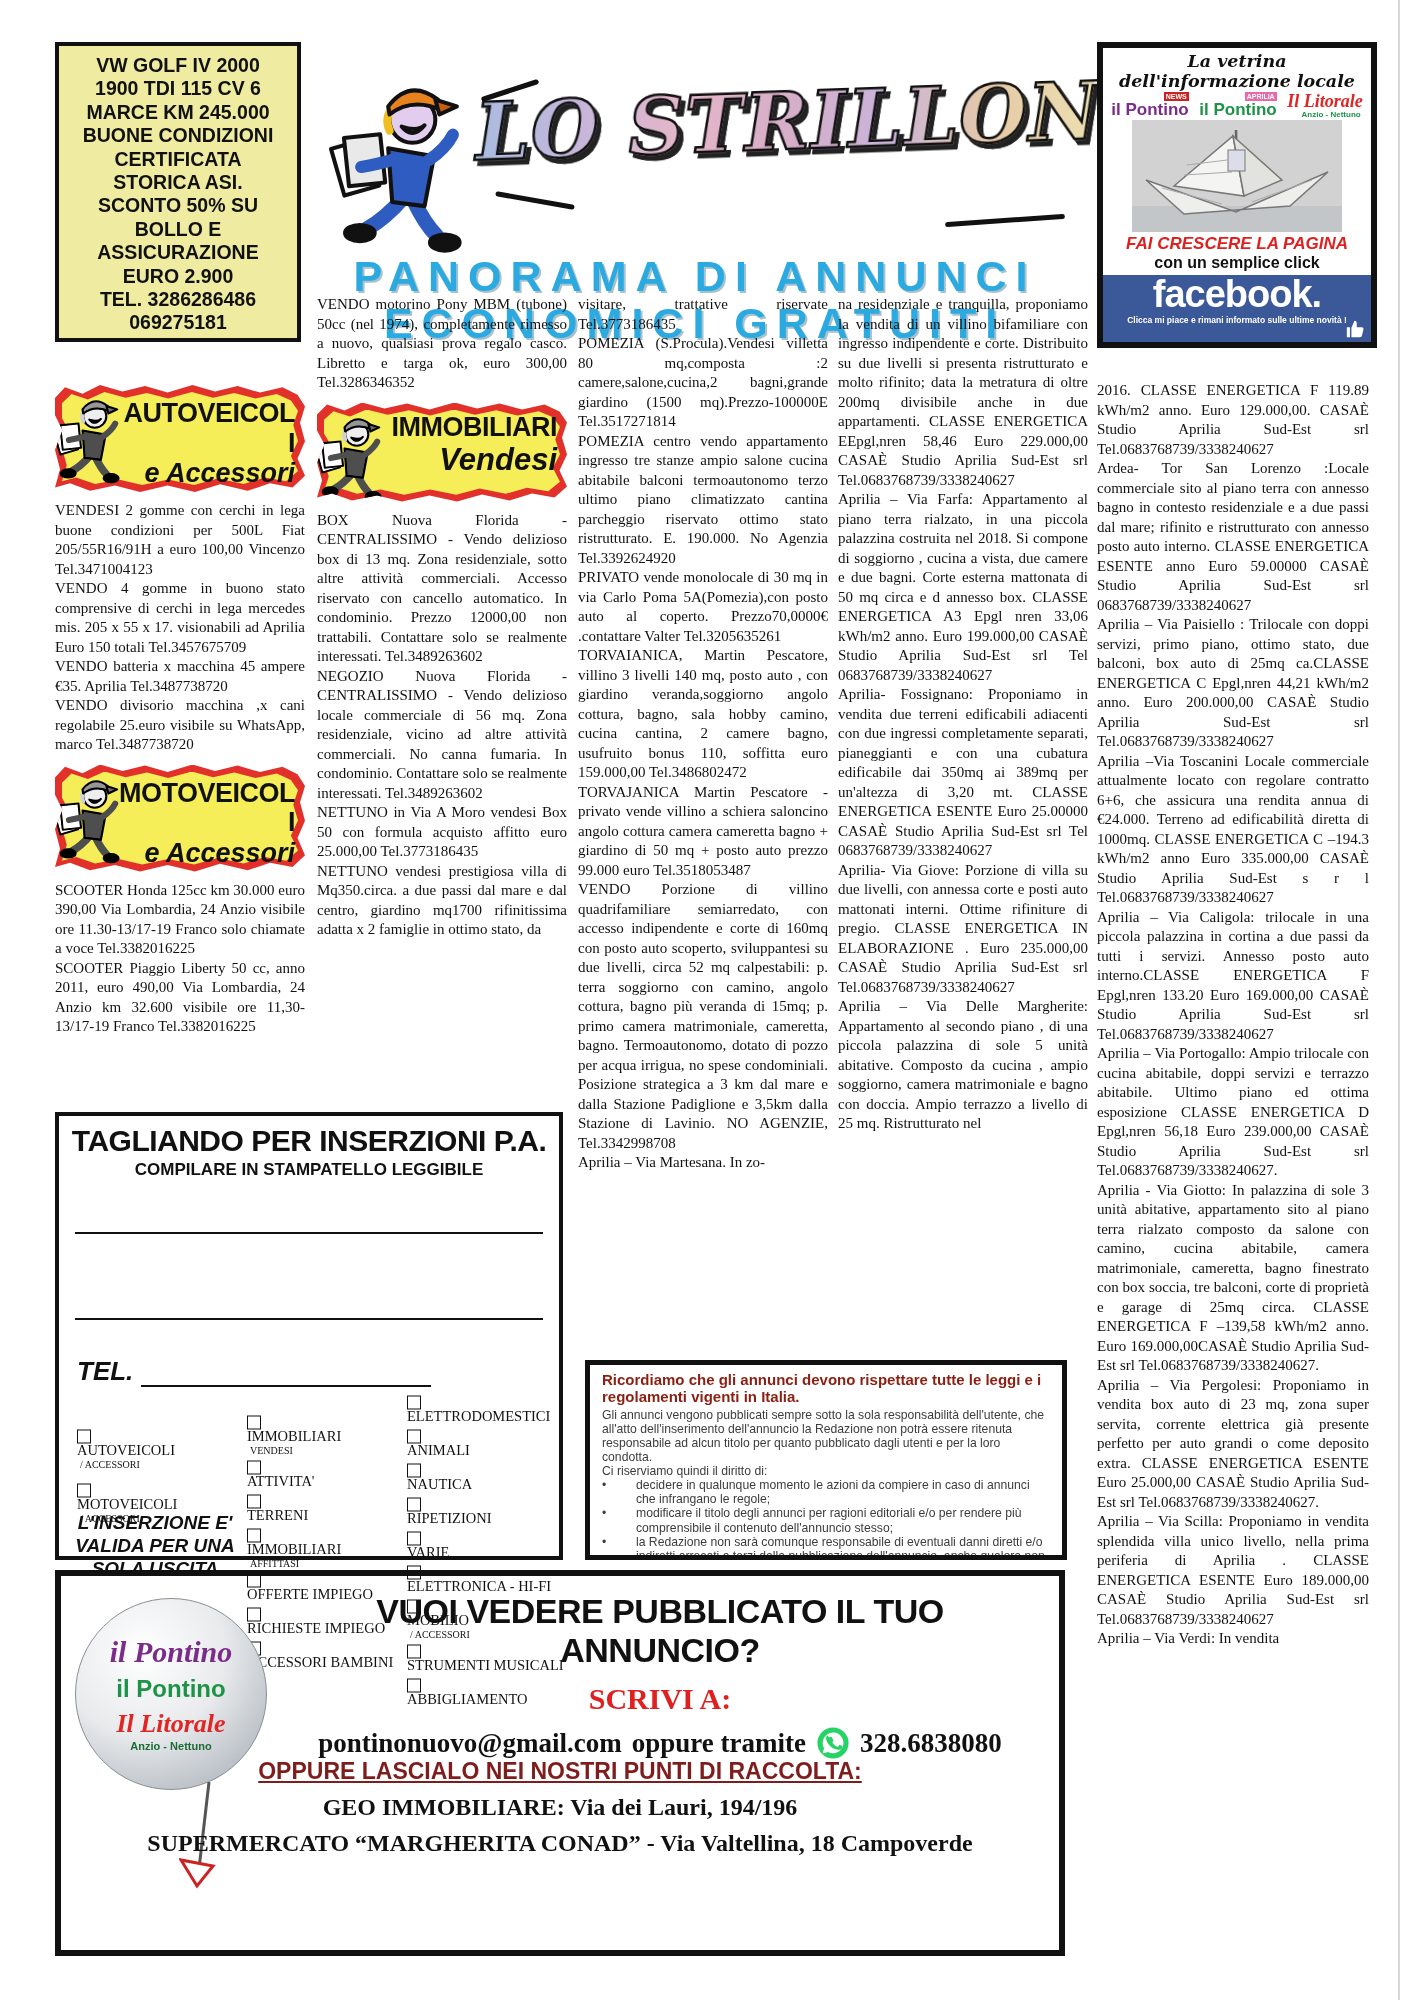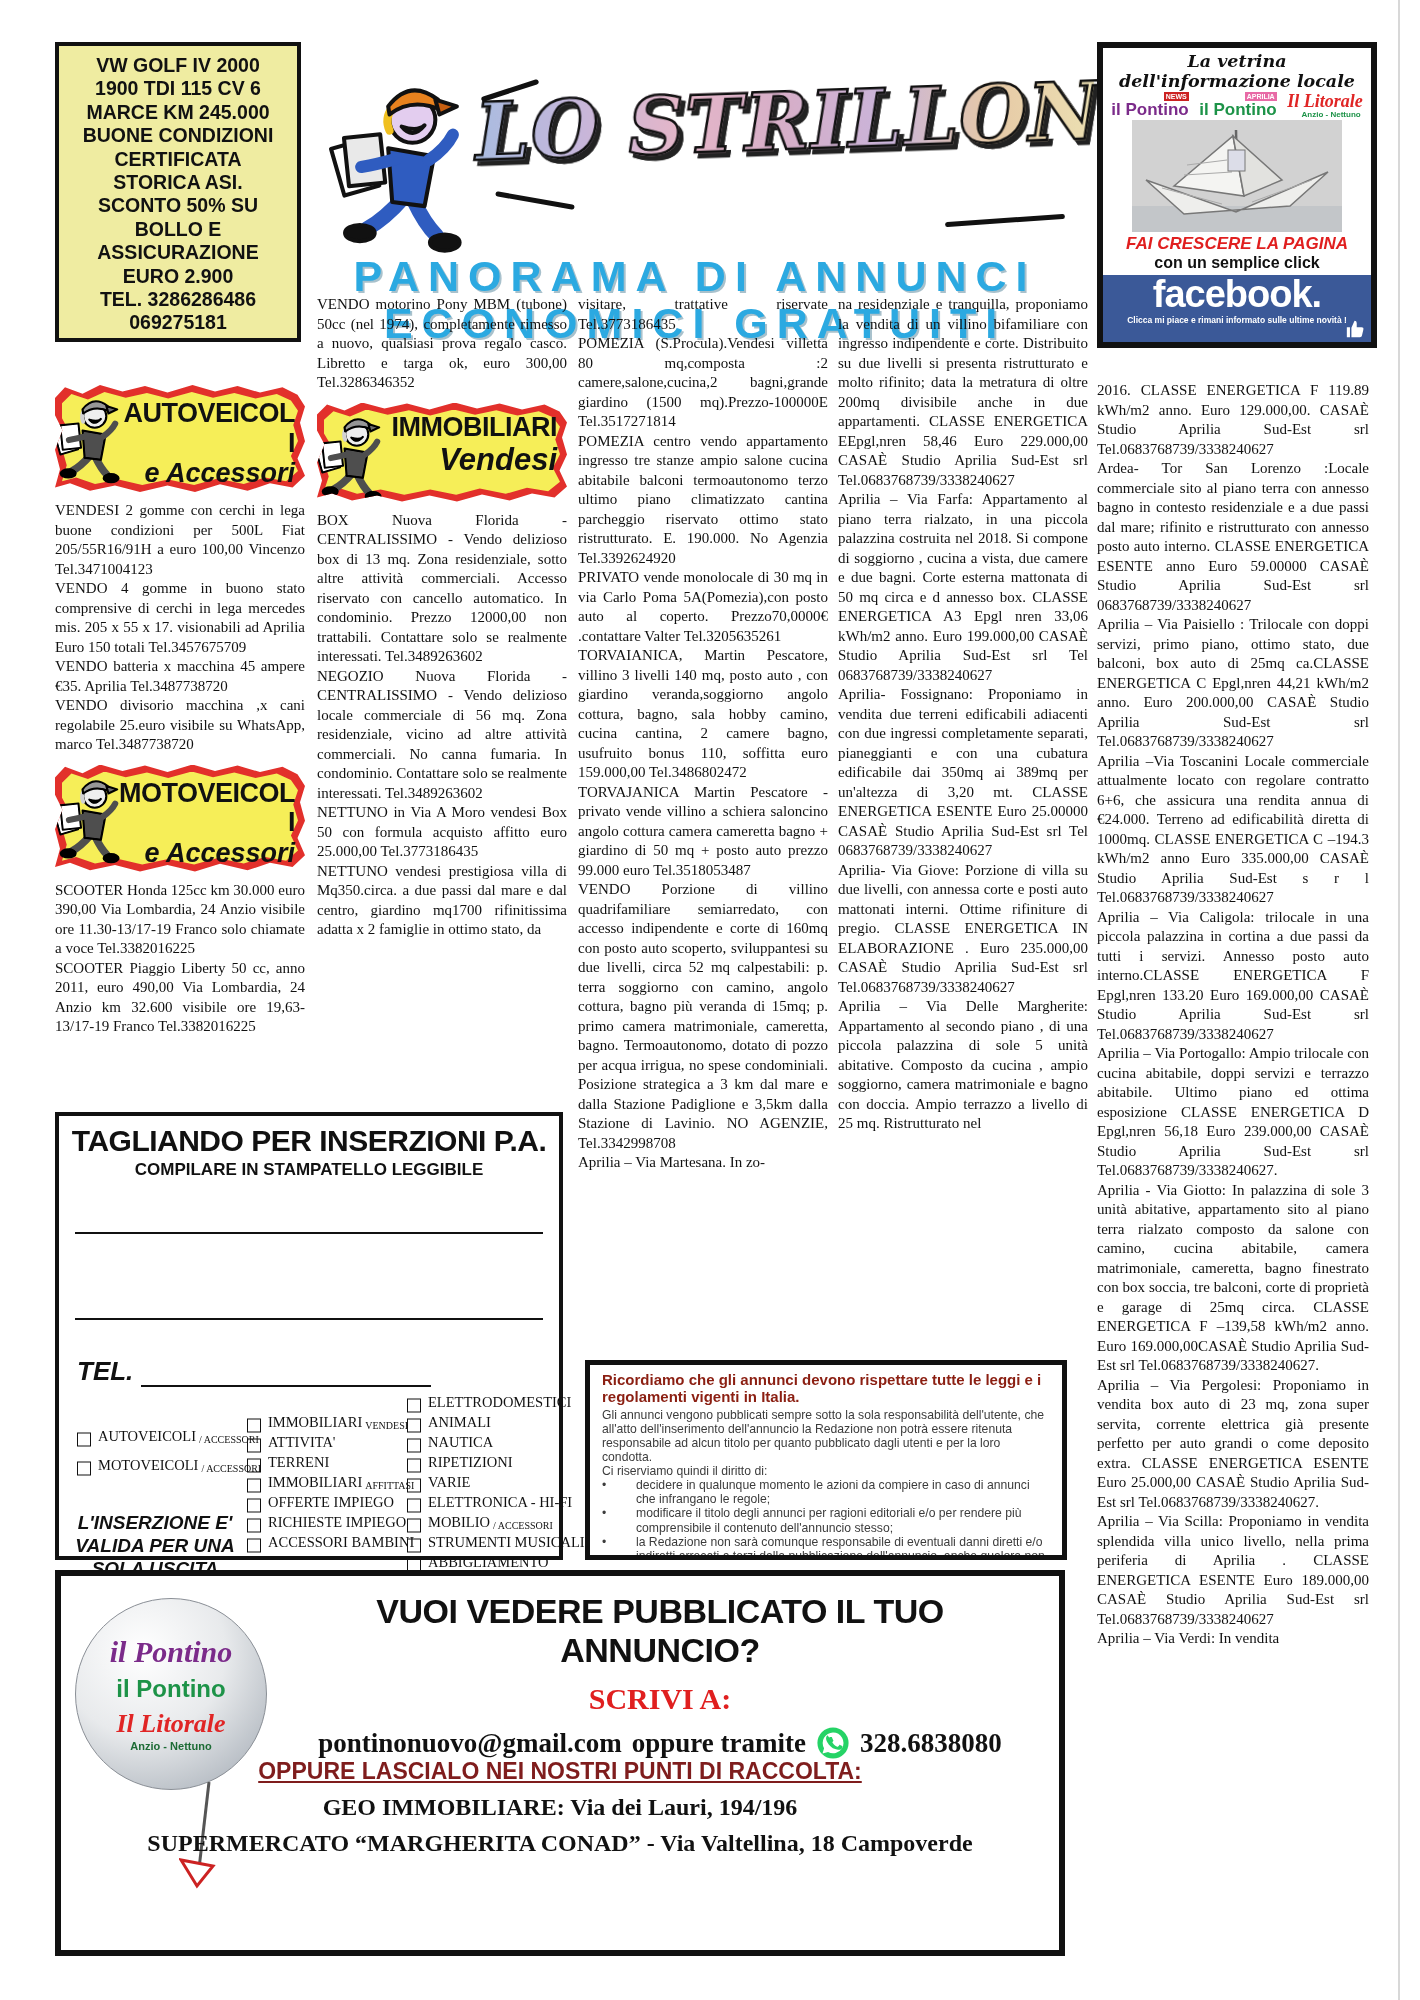"SCOOTER Piaggio Liberty 50 cc," p { text: 19,63-13/17-19 -> 11,30-13/17-19 }
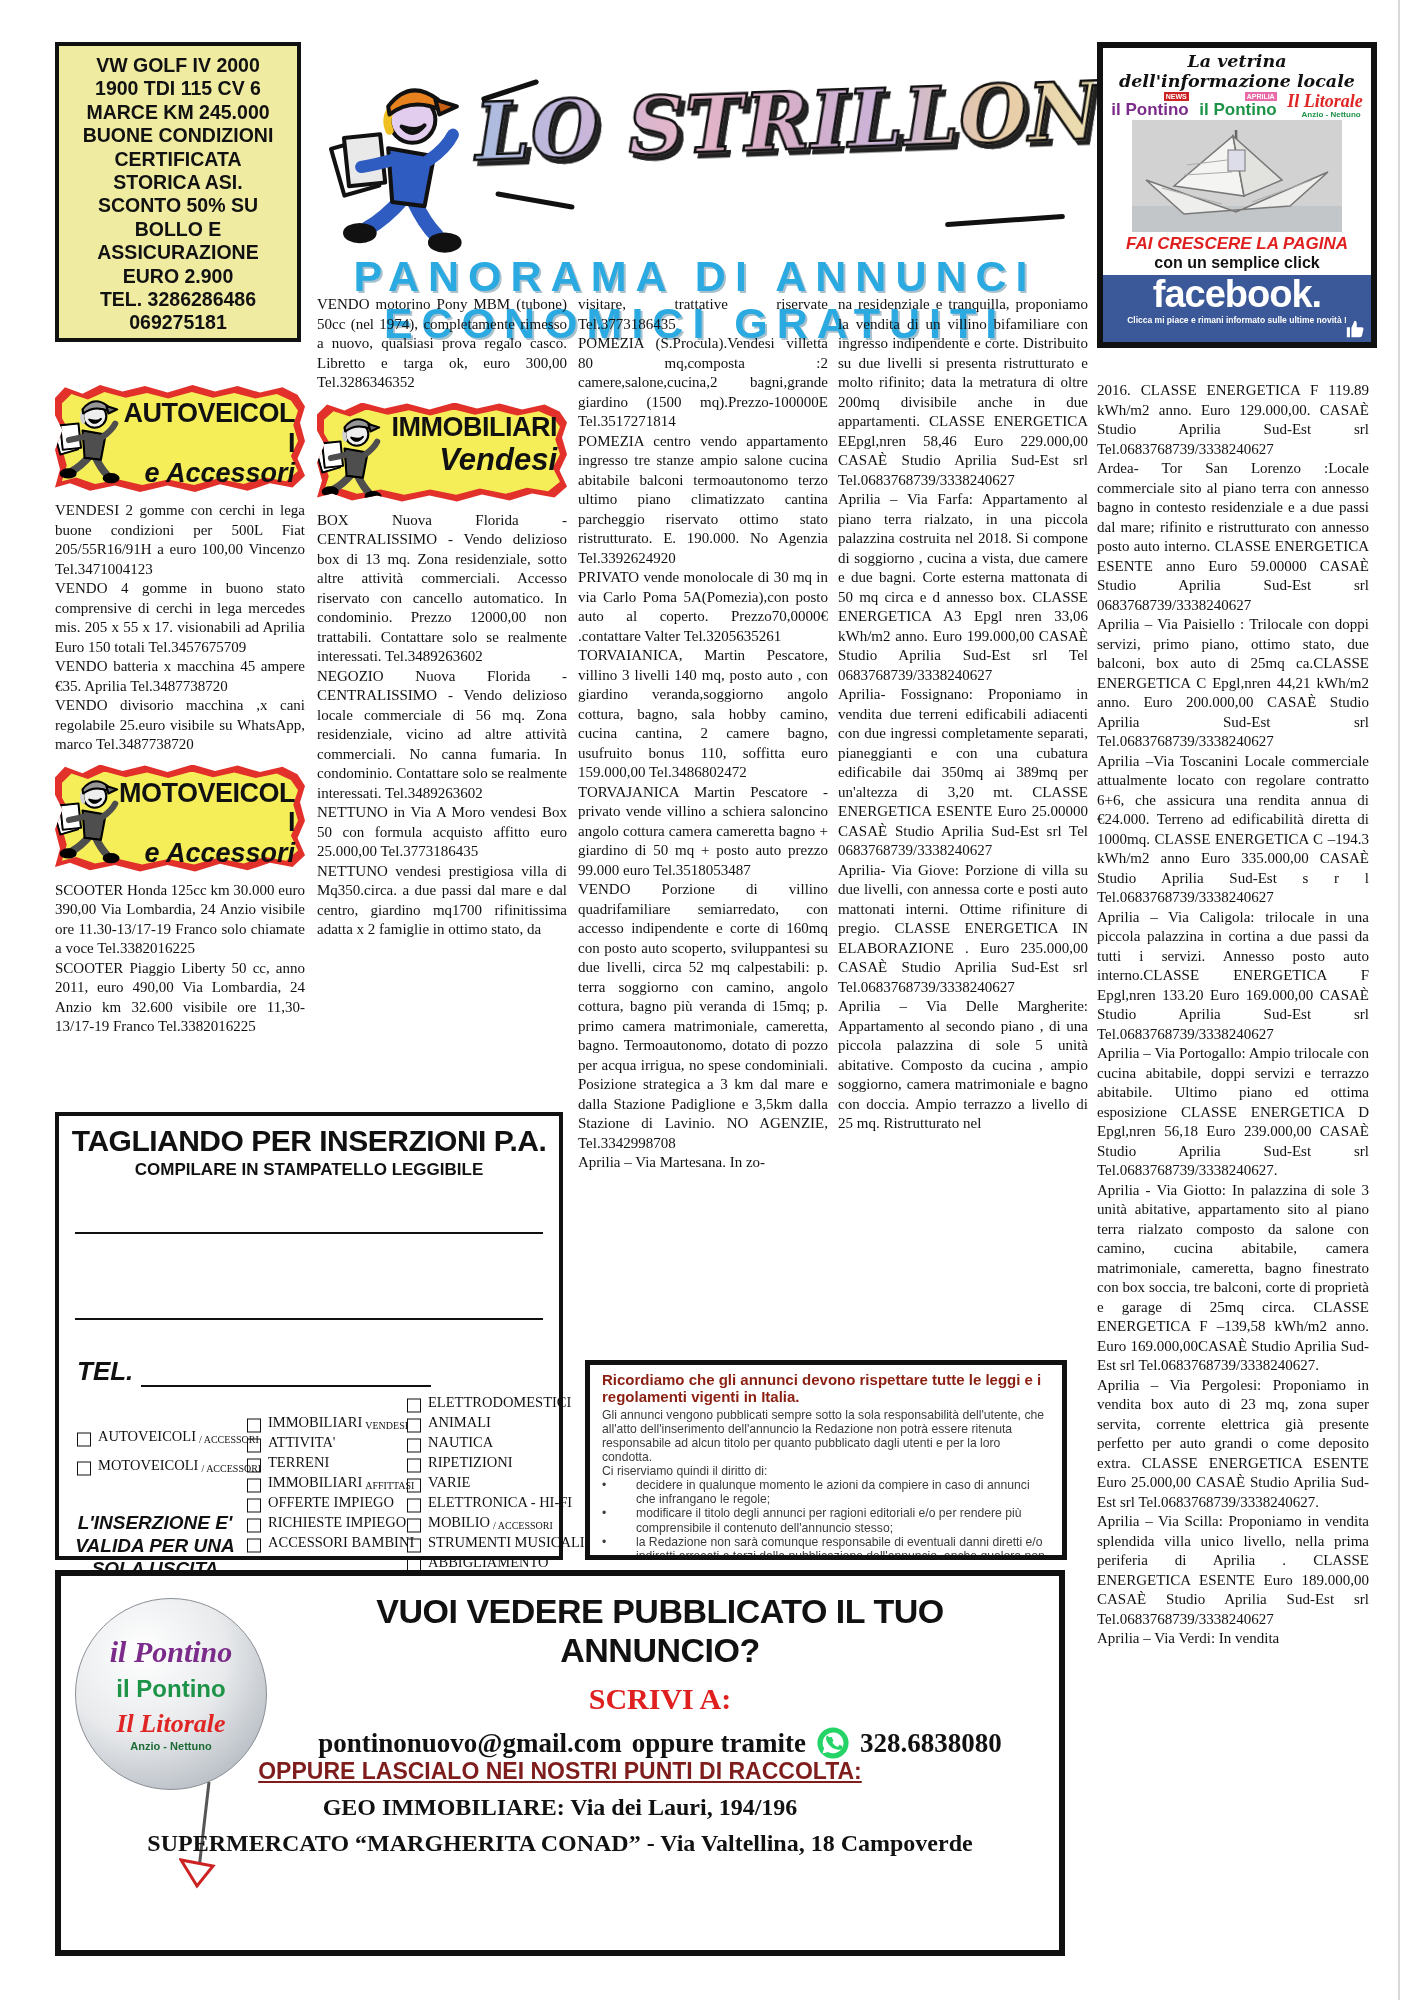"ELETTRODOMESTICI" .cb-item { align-items: flex-end -> flex-start; flex-direction: none -> column }
